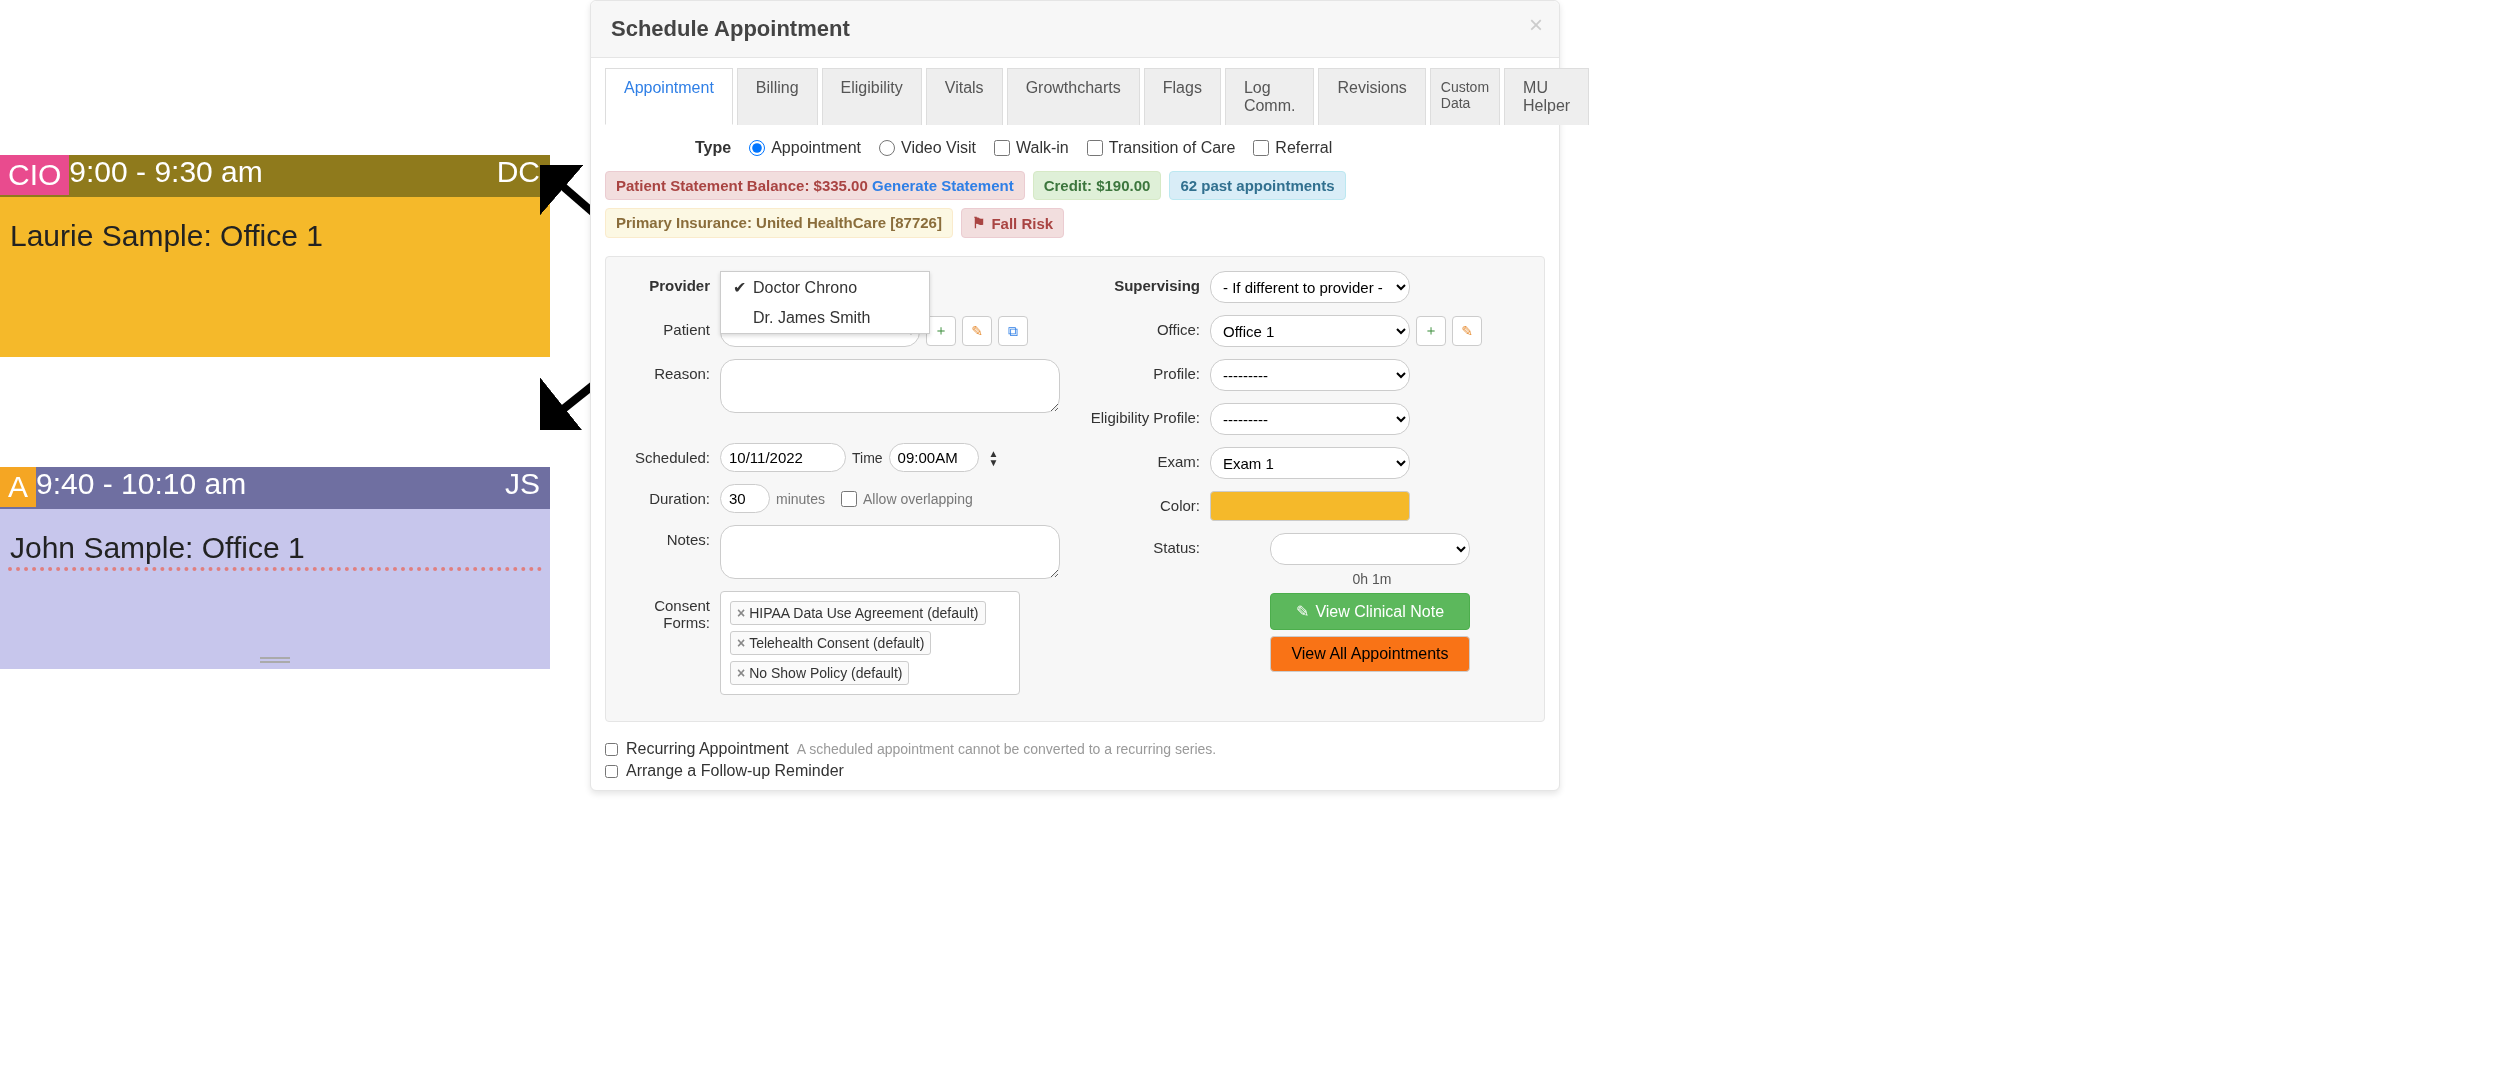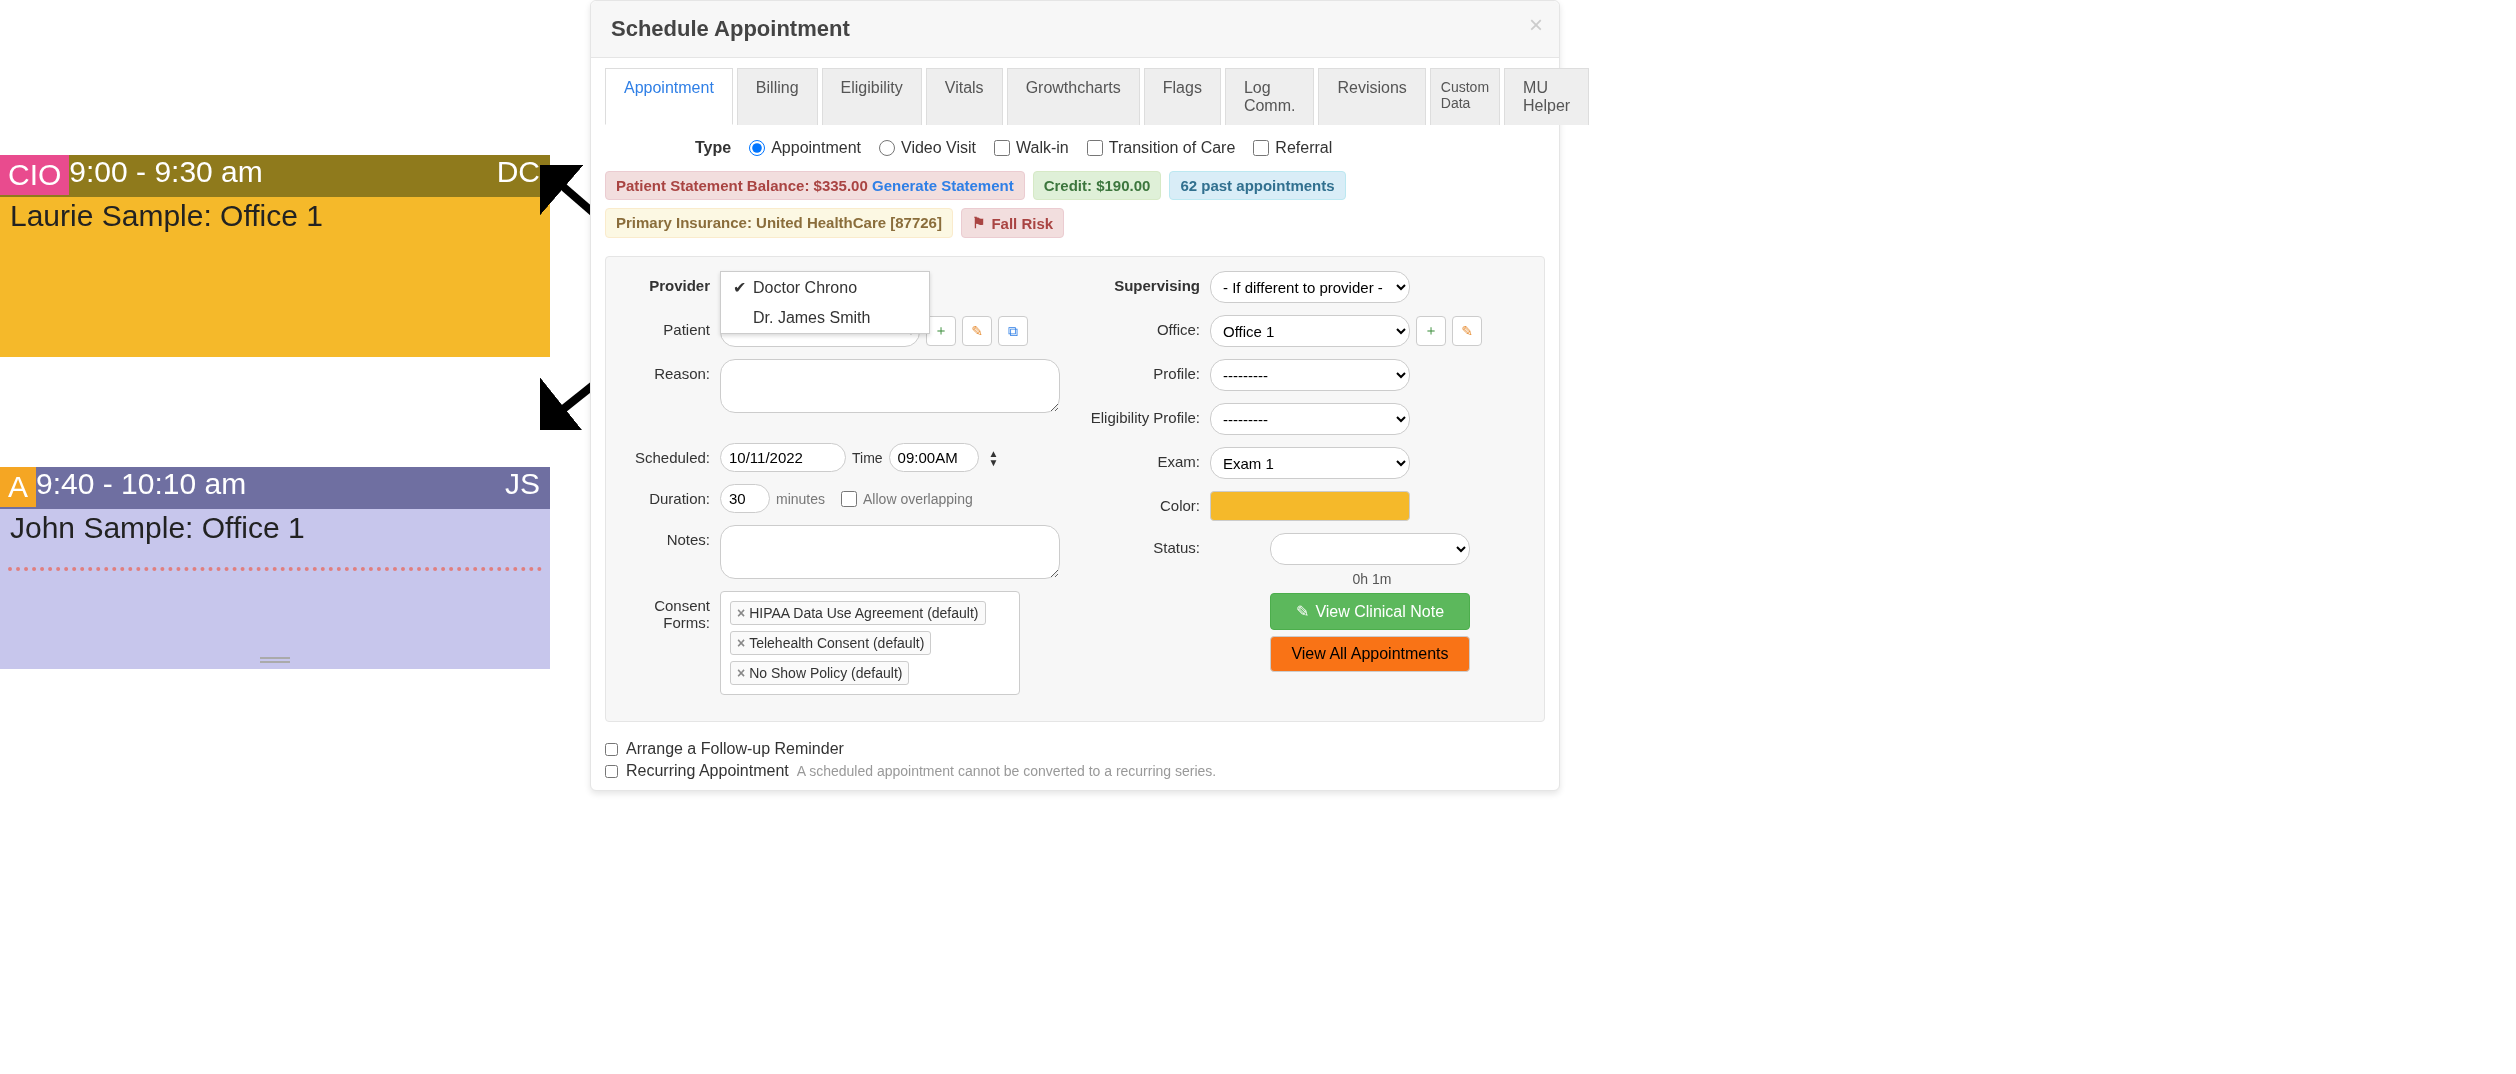"Laurie Sample: Office 1" .cal-body { padding: 0 8px 0 8px -> 20px 8px 0 8px }
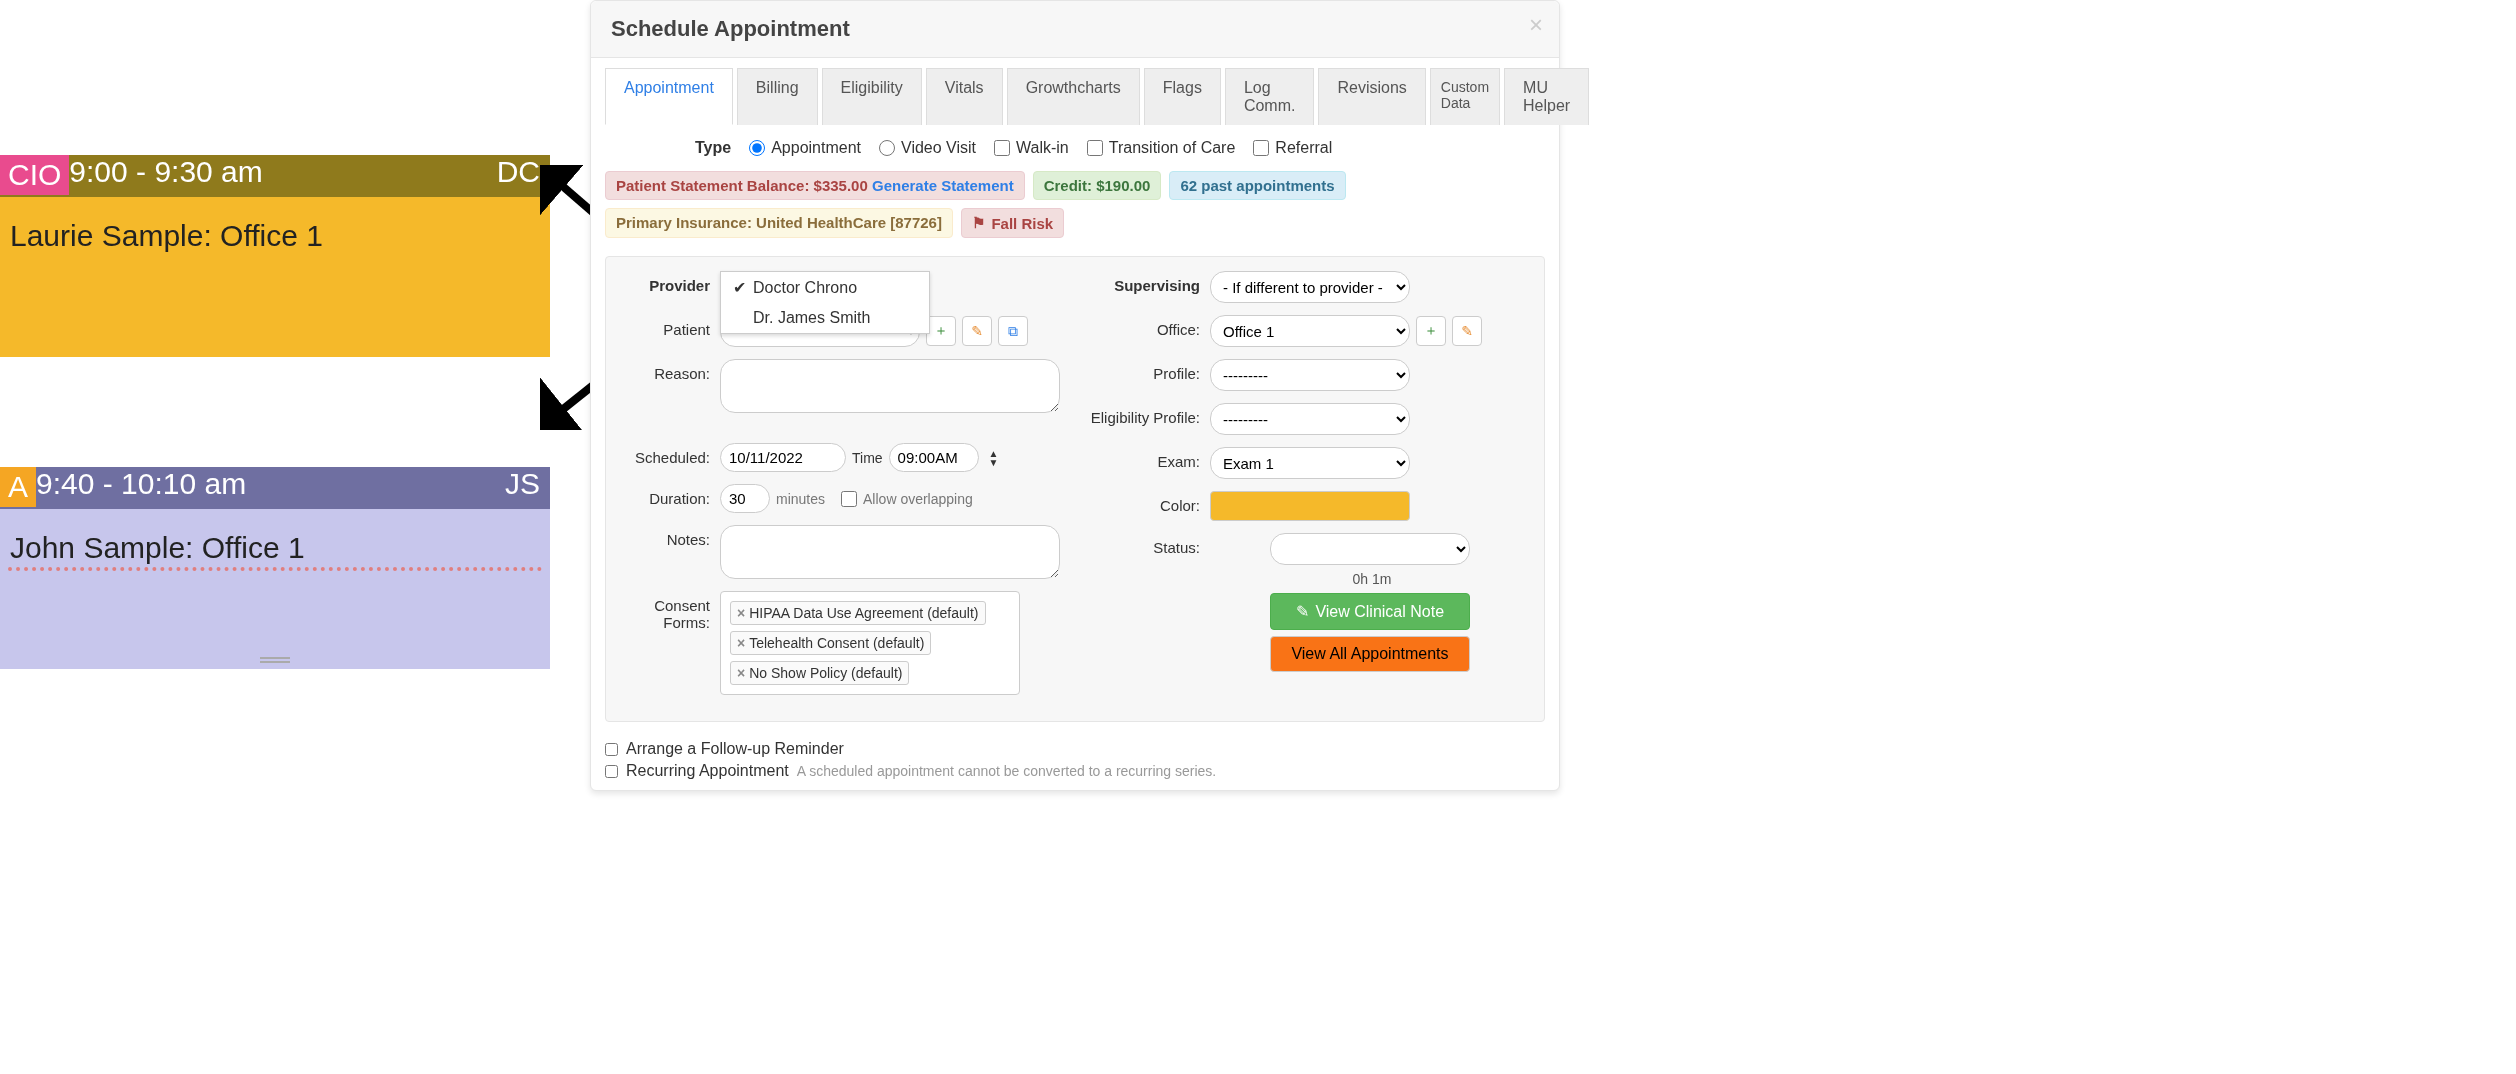"Arrange a Follow-up Reminder" div.row { order: before "Recurring Appointment" -> after "Recurring Appointment" }
